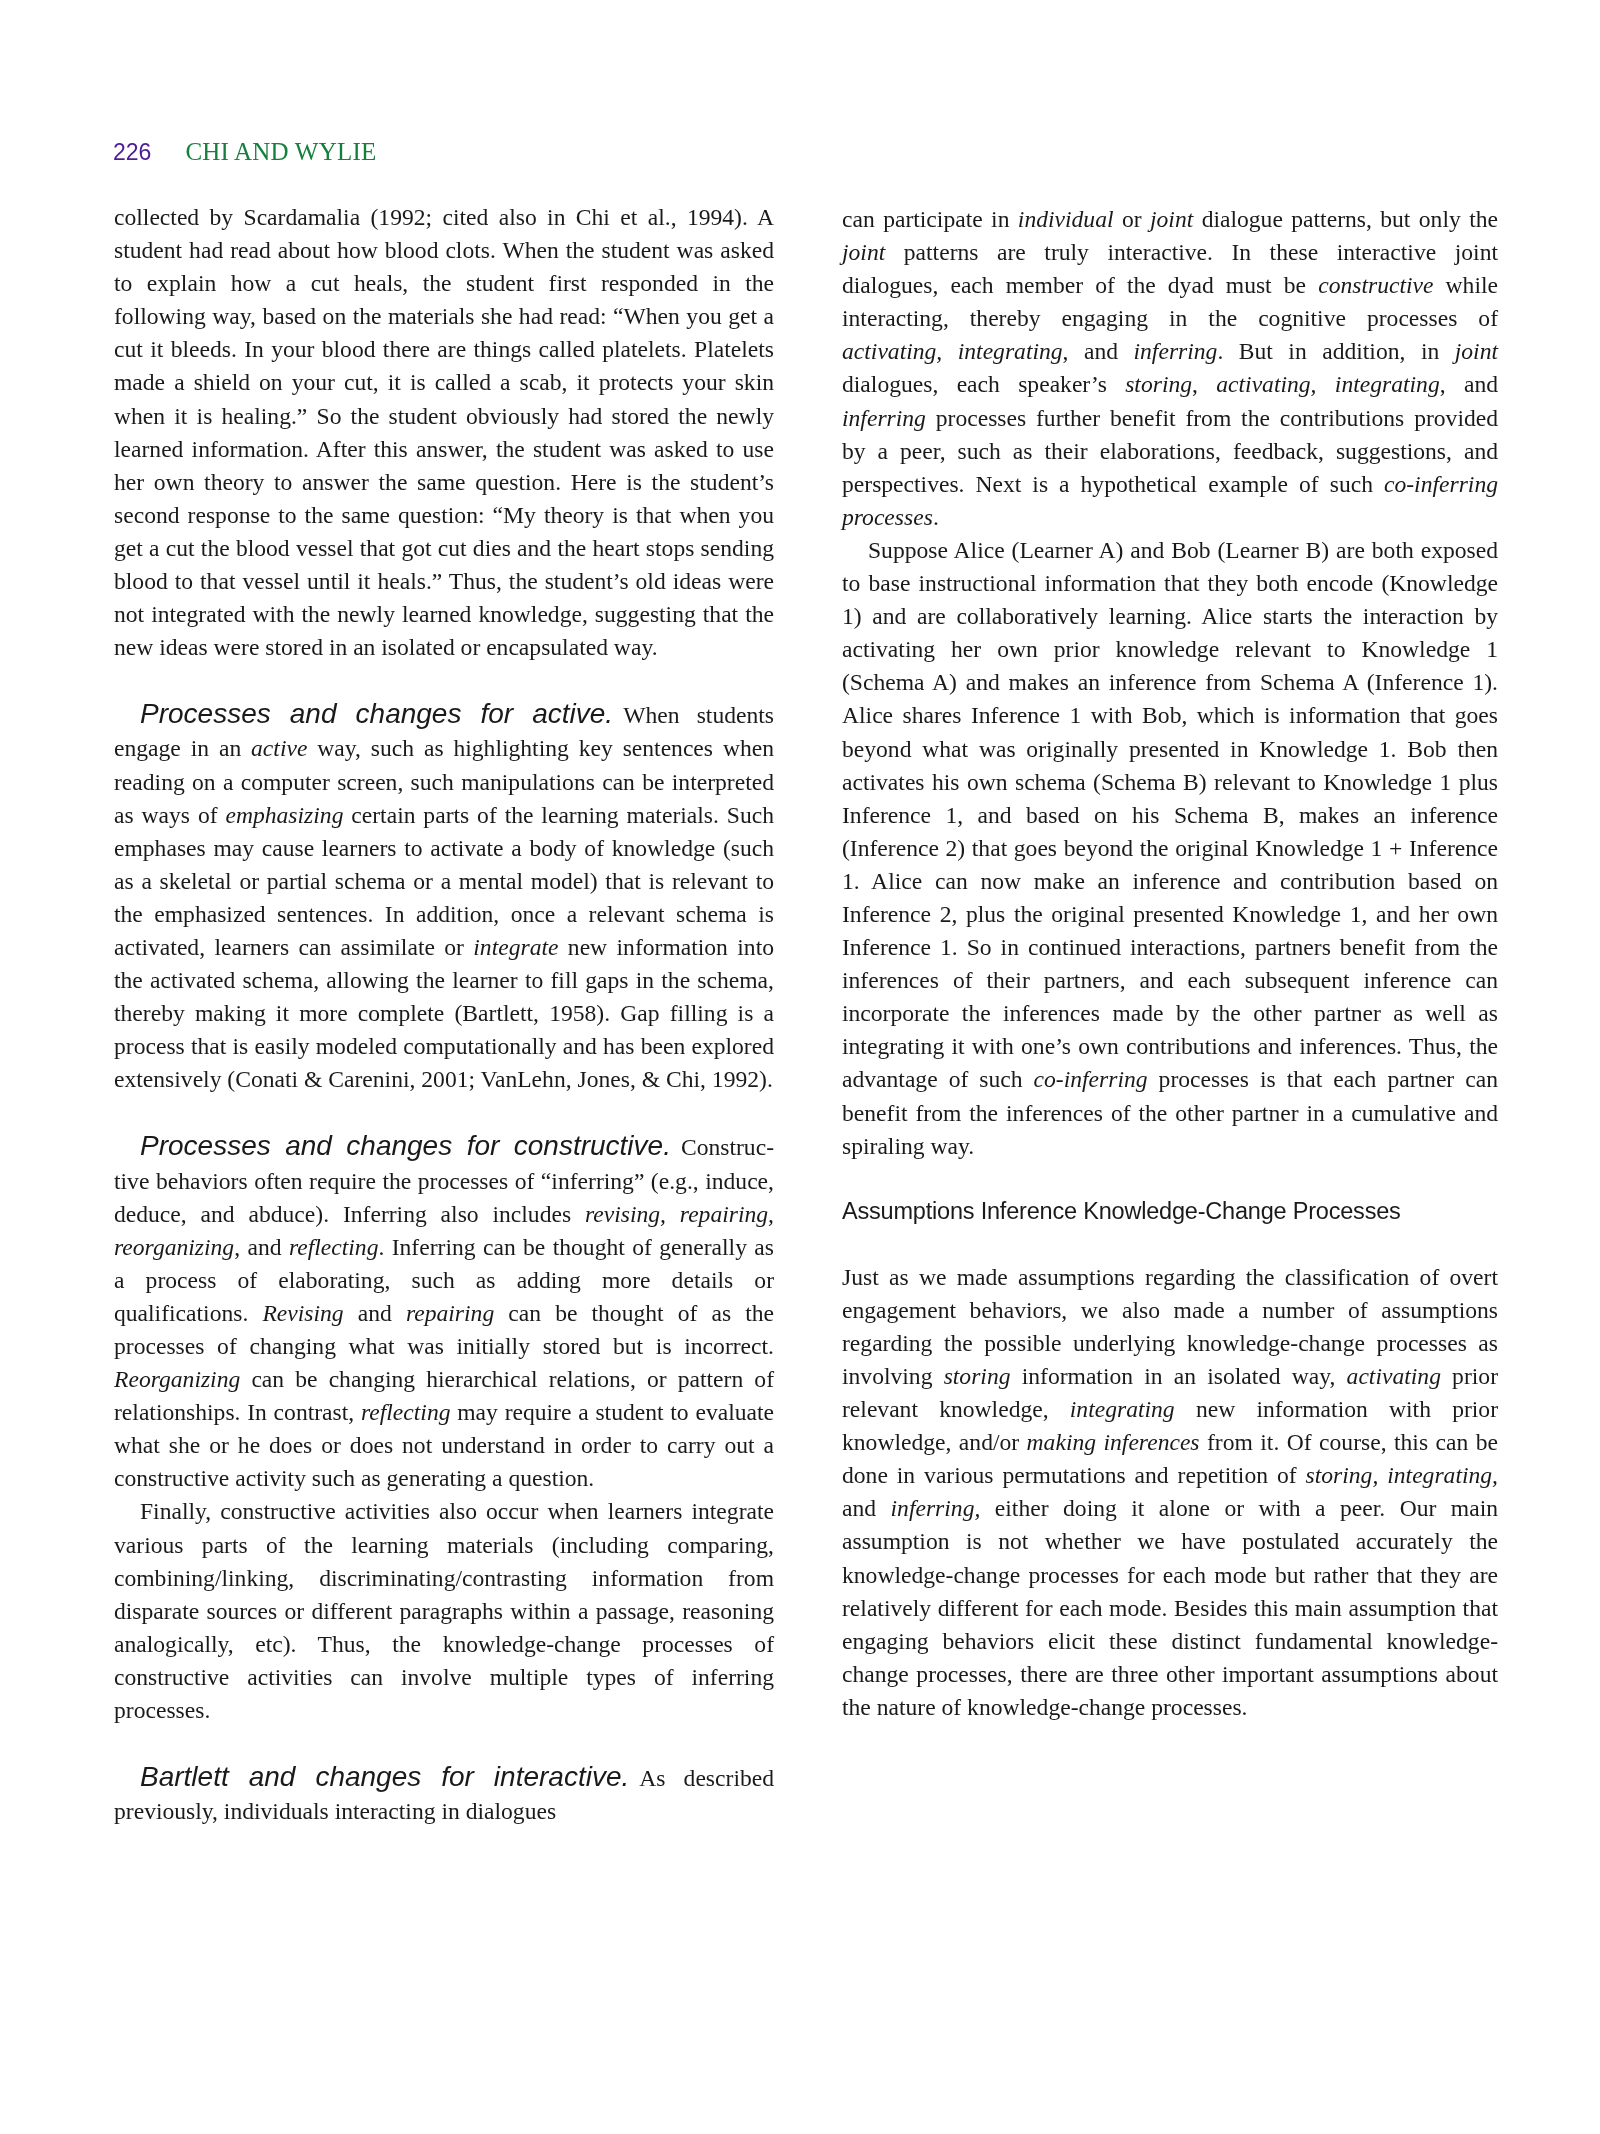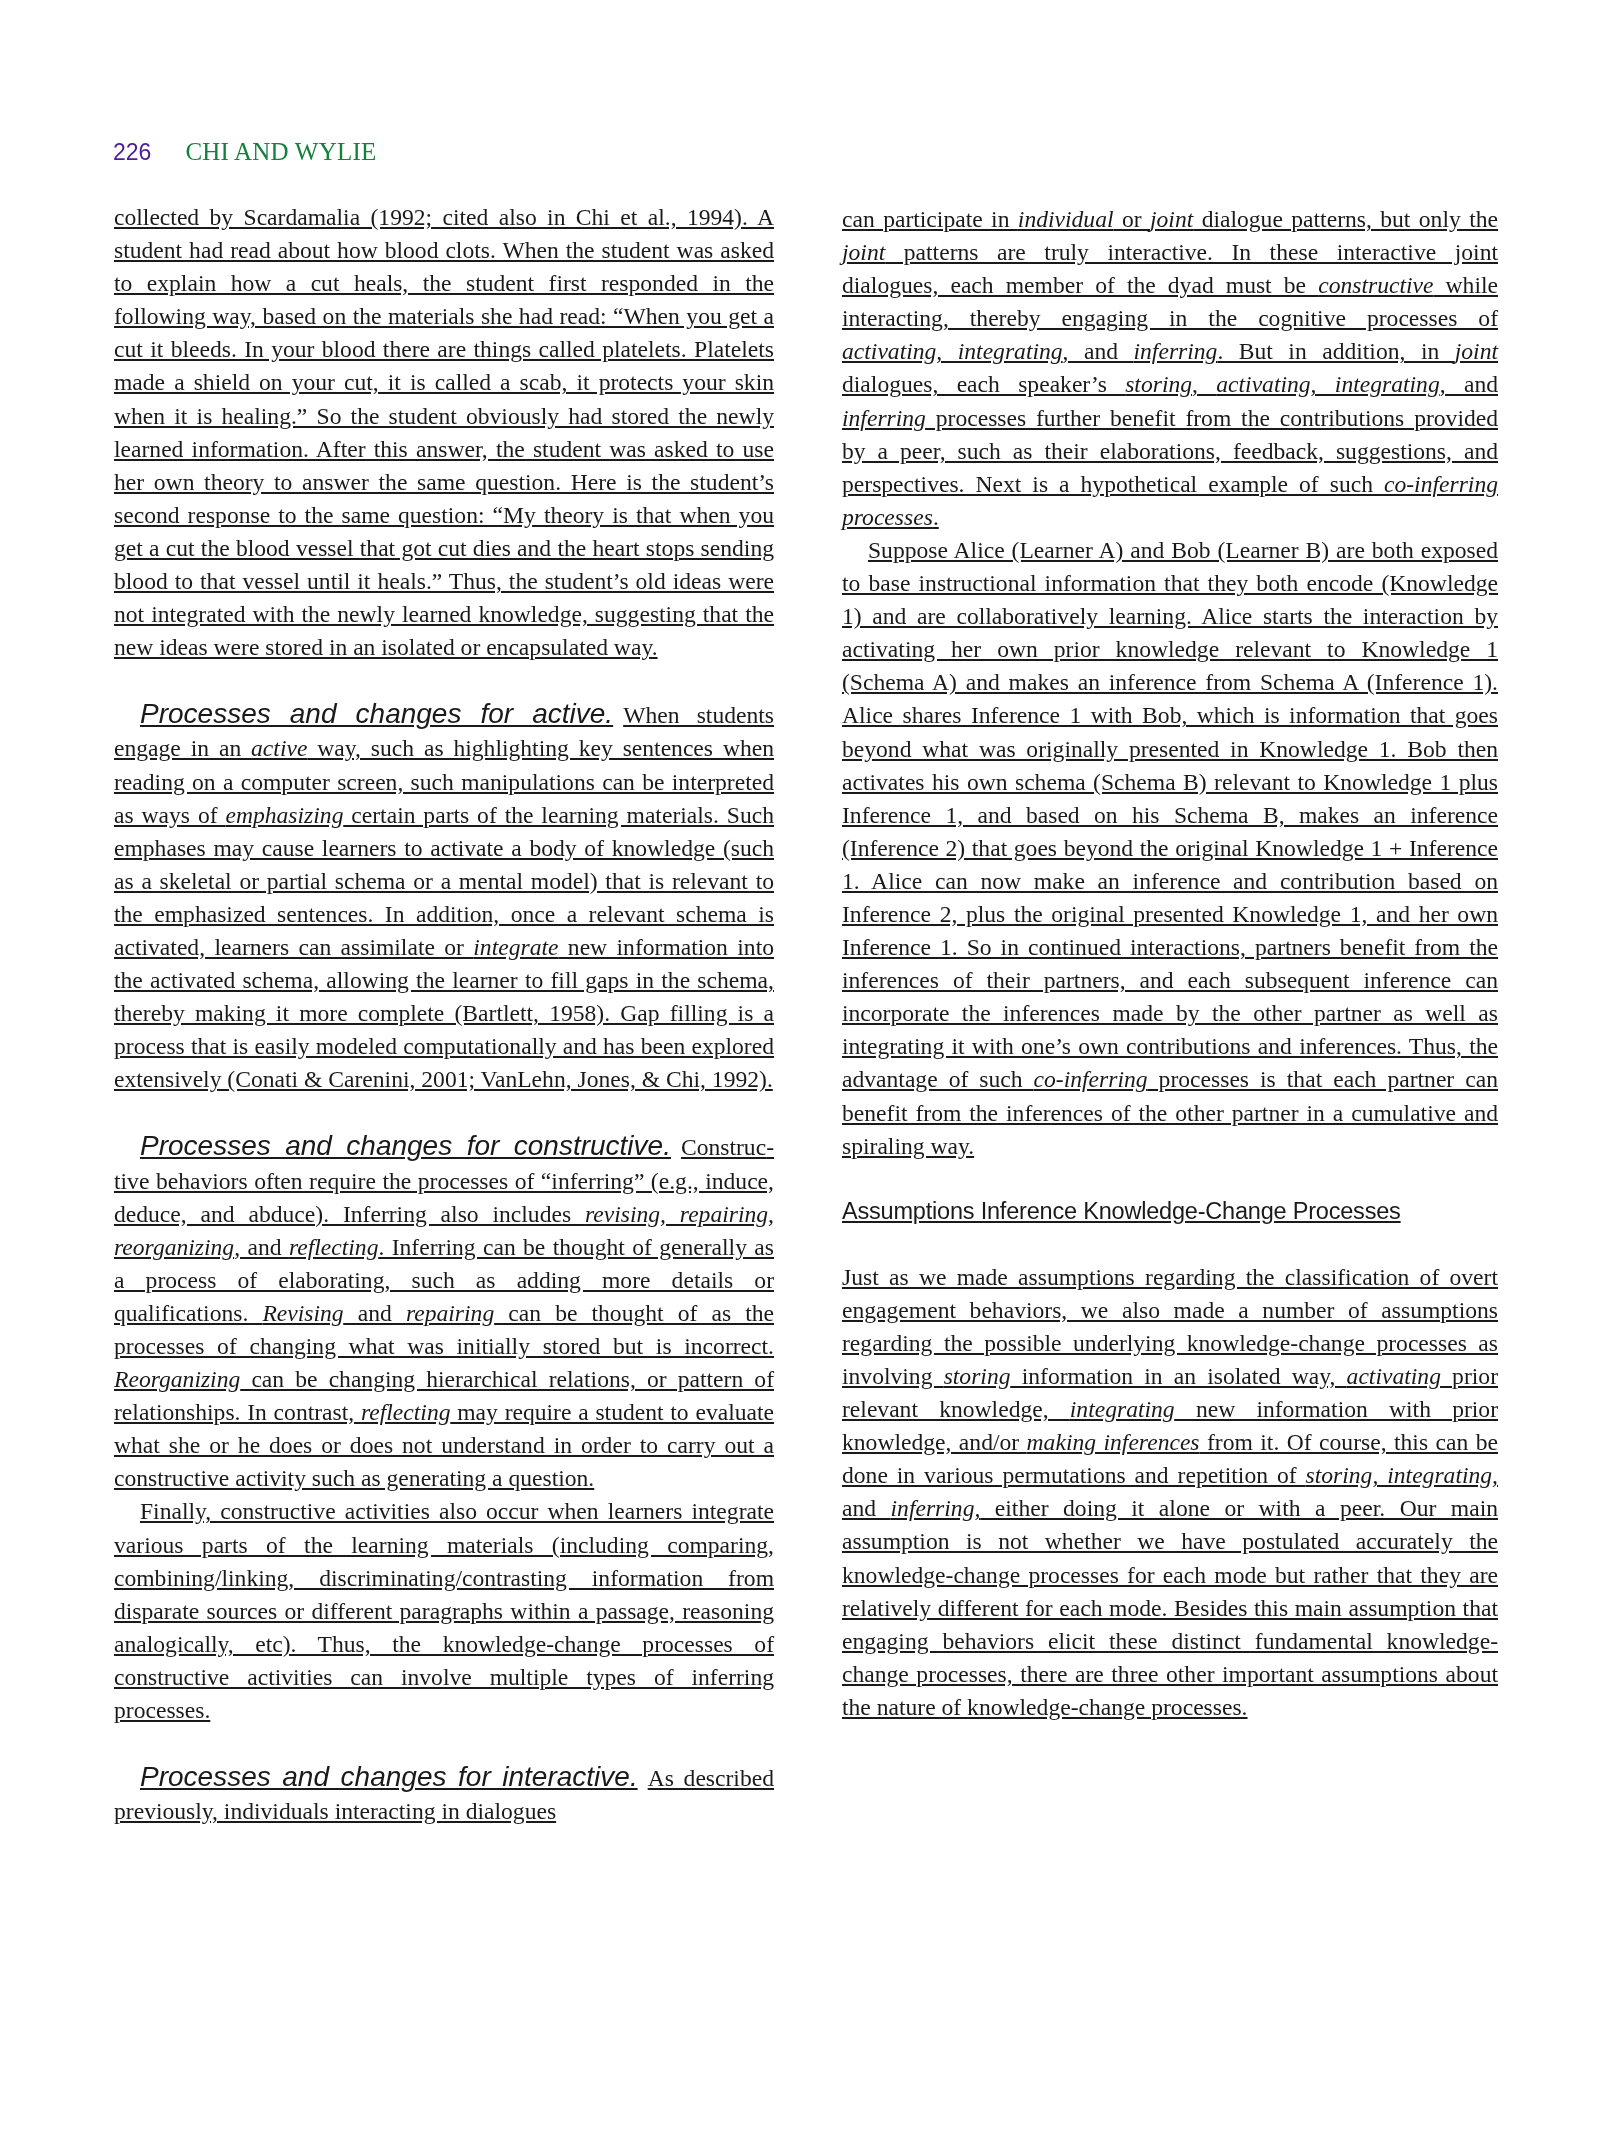"collected by Scardamalia (1992; cited" .column { text-decoration: underline -> none }
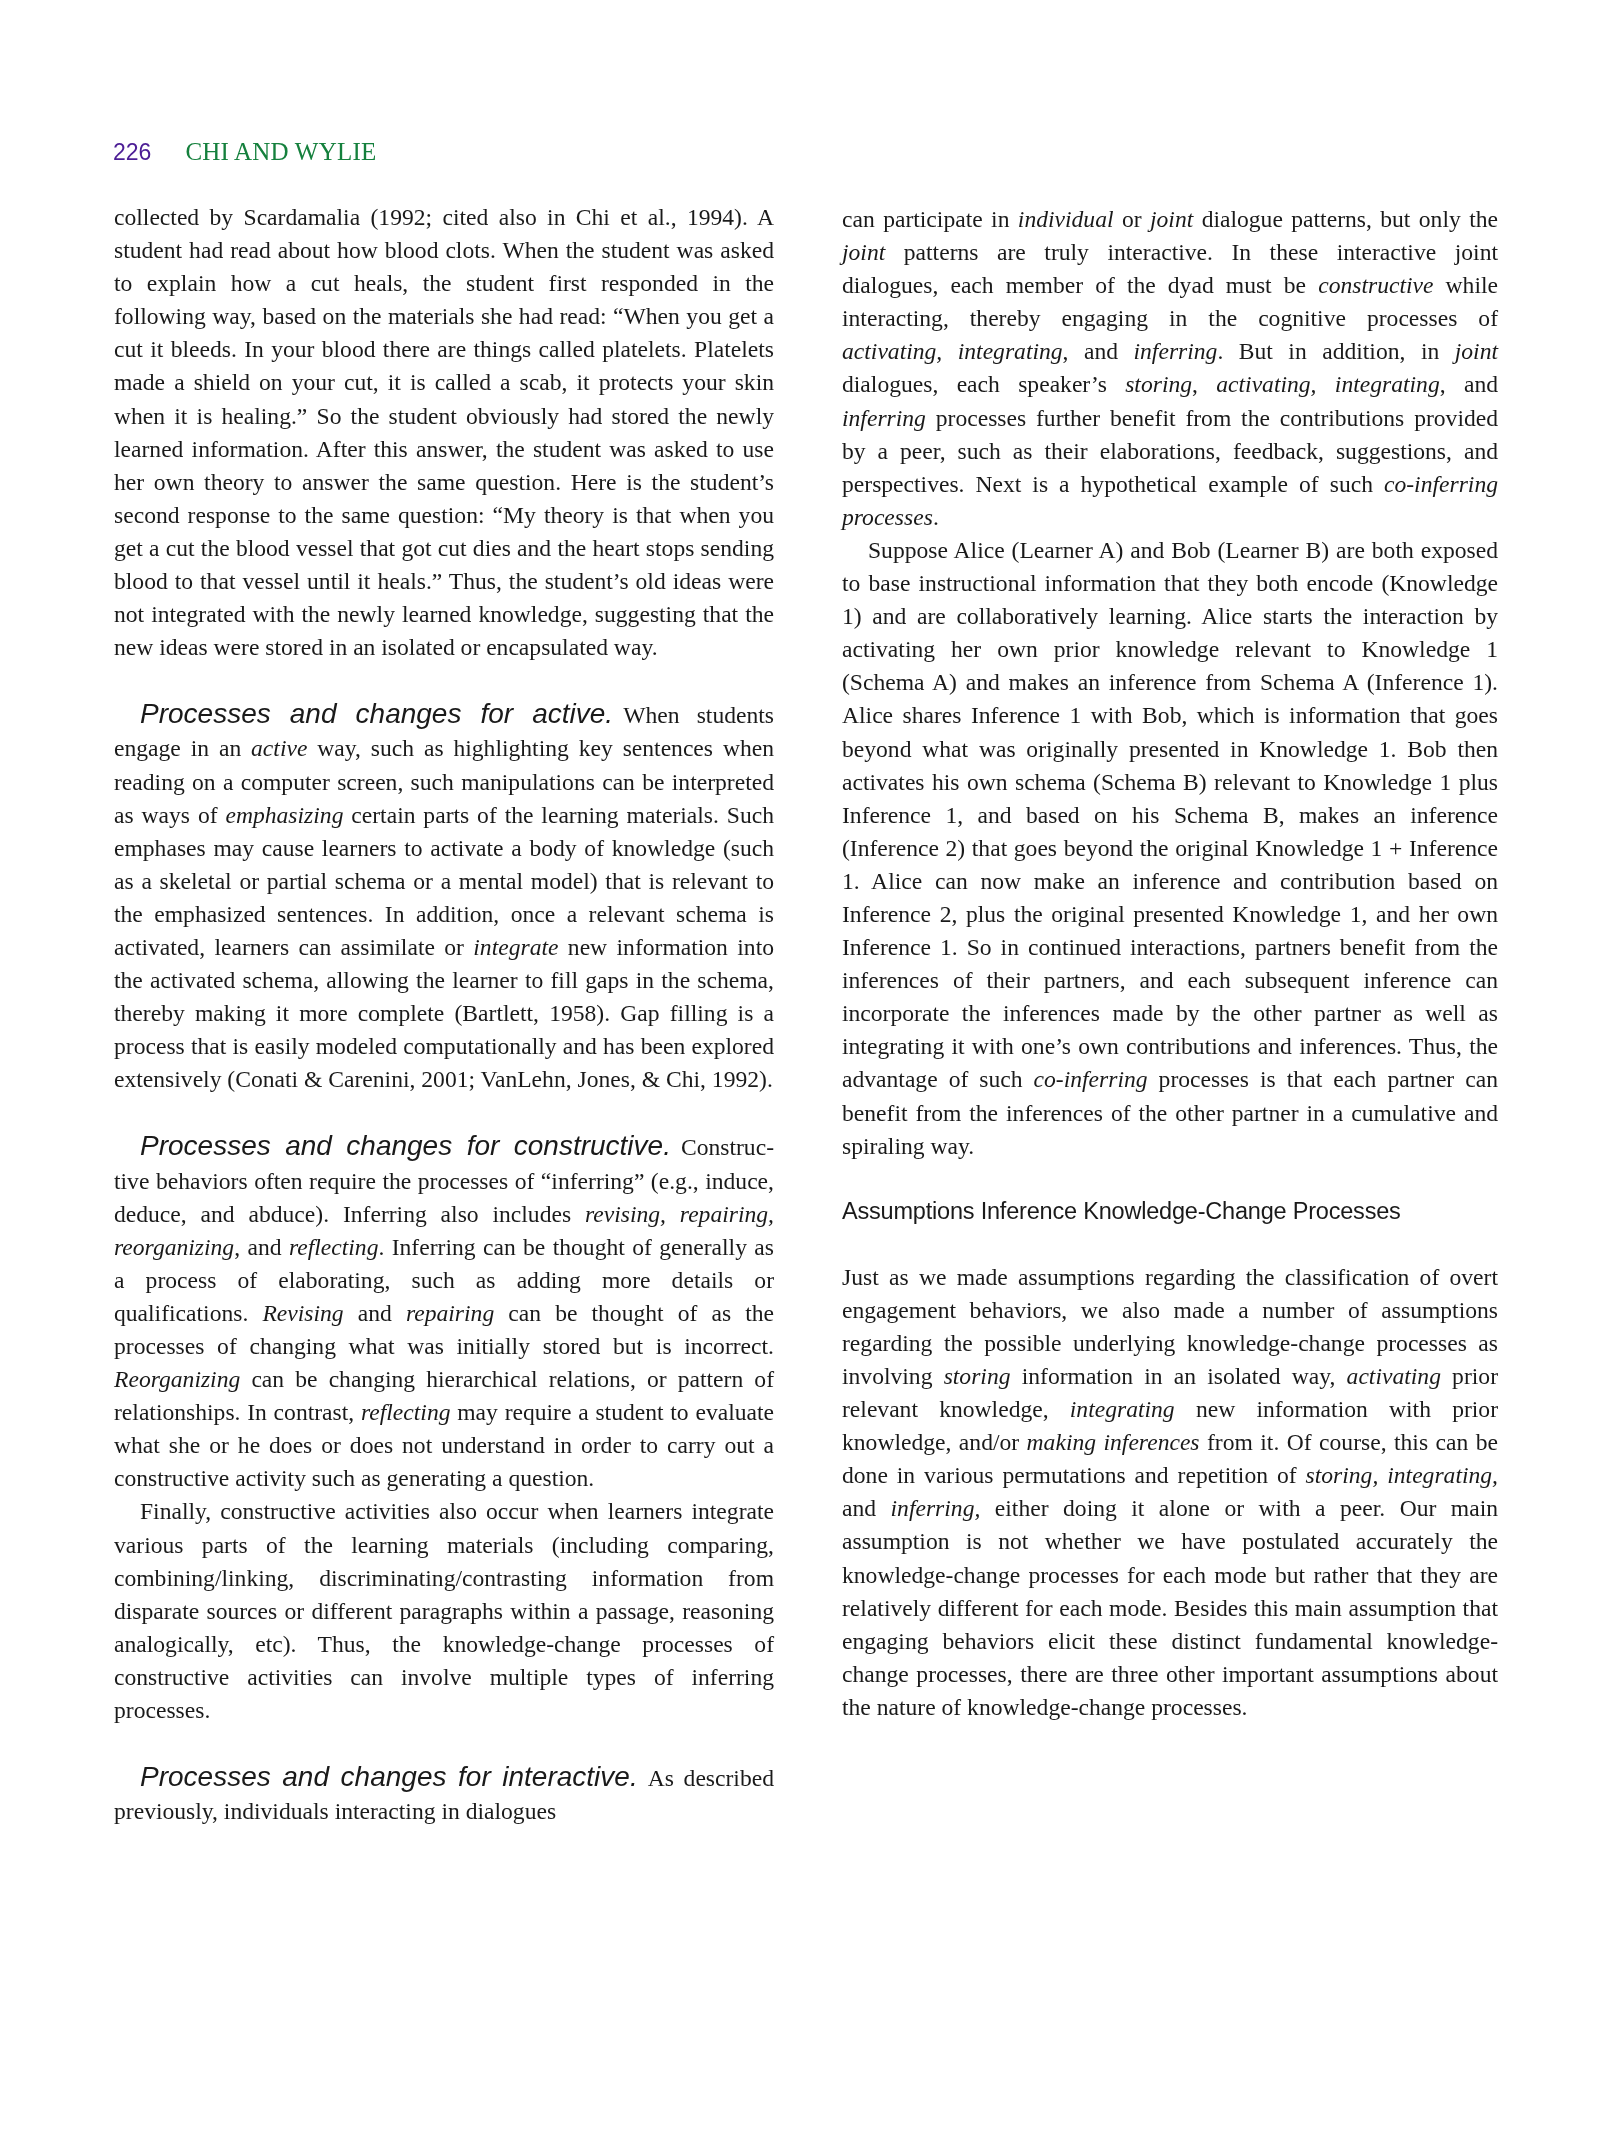"Processes and changes for interactive." span.run-head { text: Processes -> Bartlett }
